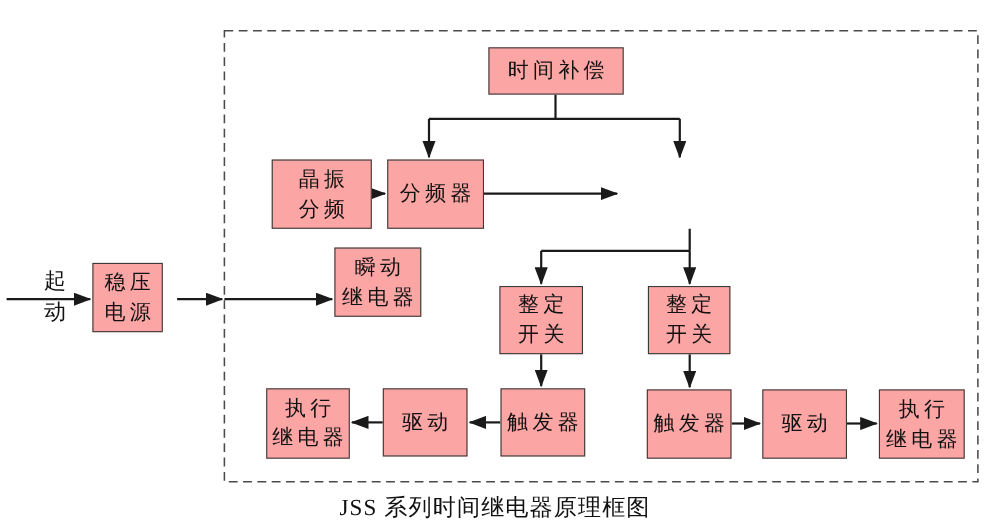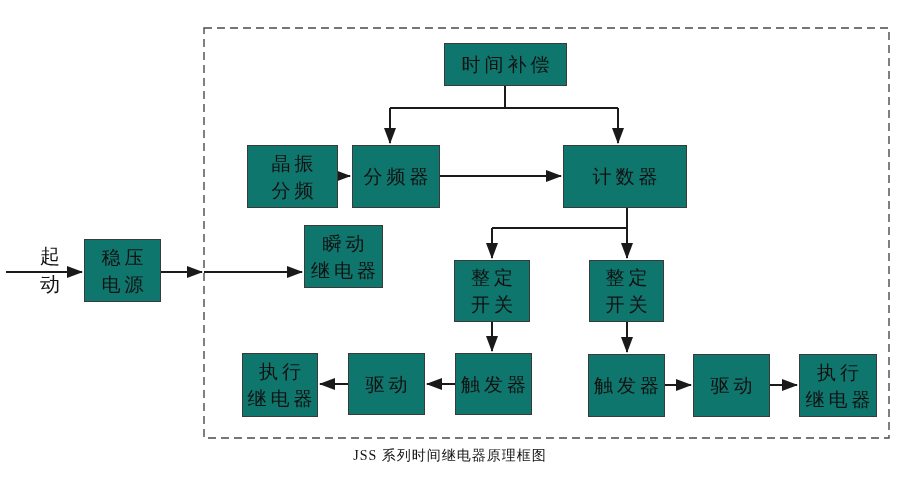"时间补偿" .box { background: #0f766e -> #fca5a5 }
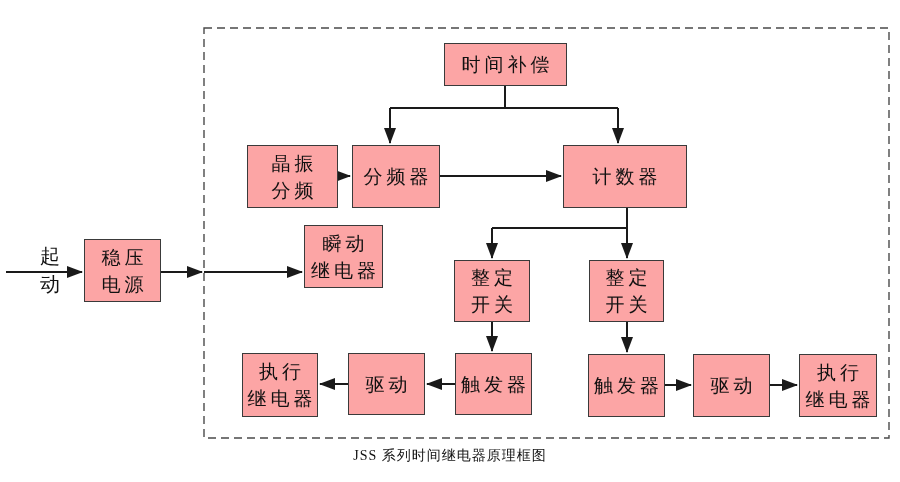"计数器" div.box { html: <div> <span>计数器</span> </div> -> none }
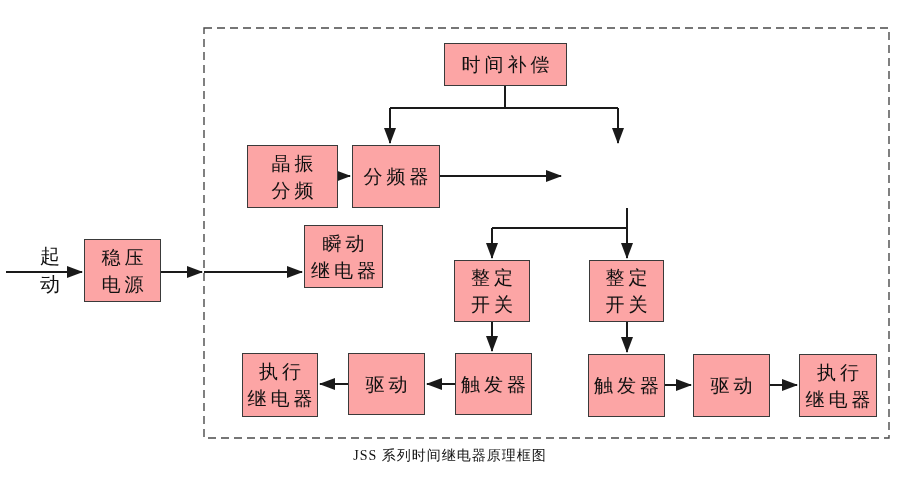"稳压" div.box { width: 77px -> 64px }
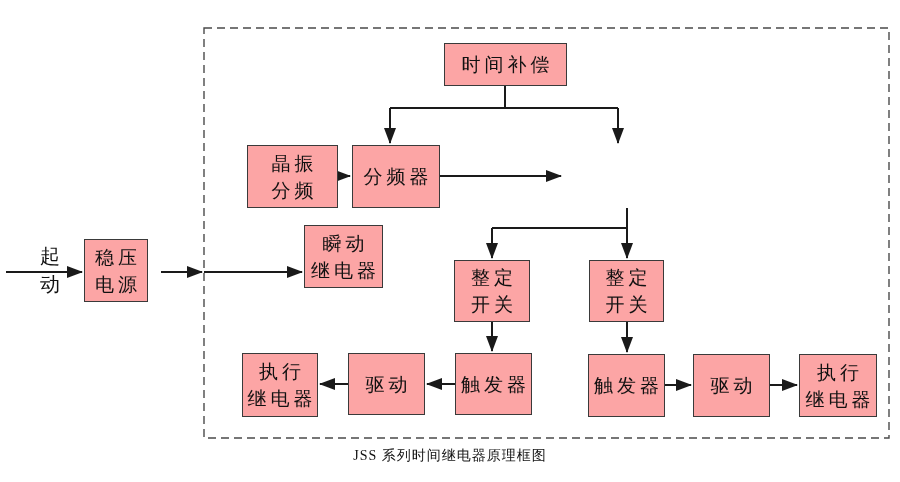"JSS 系列时间继电器原理框图" .caption { font-size: 14px -> 21px }
